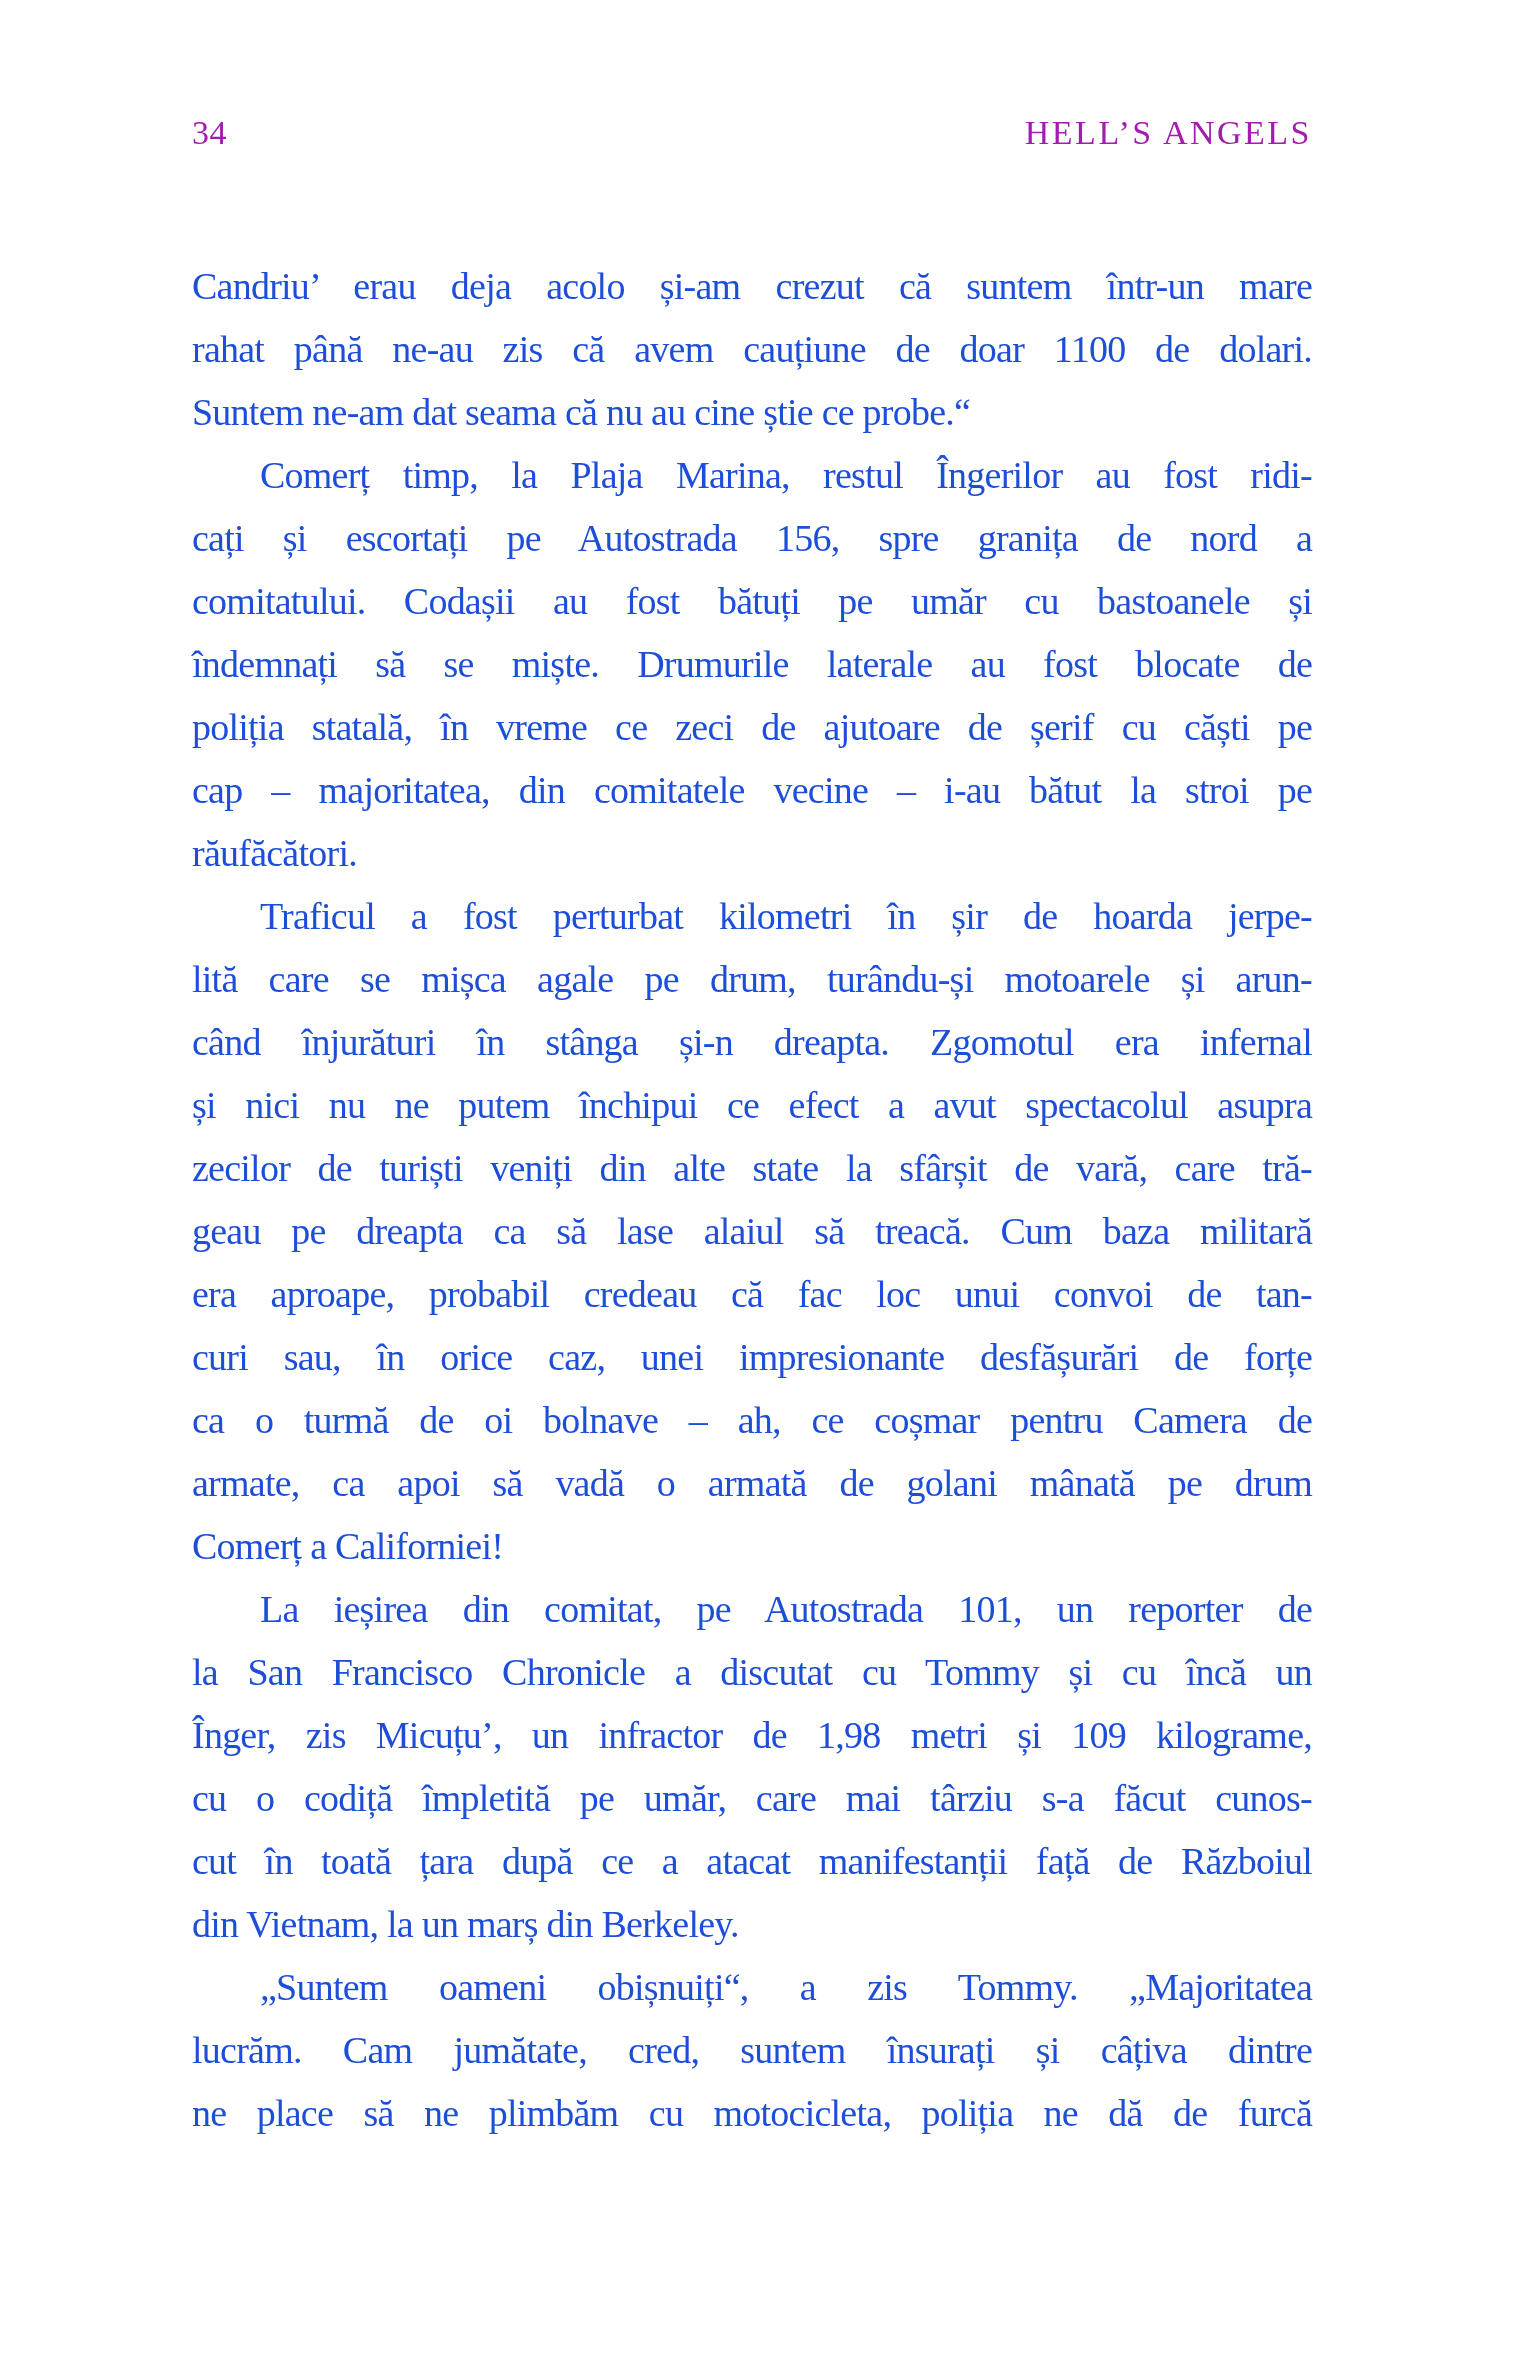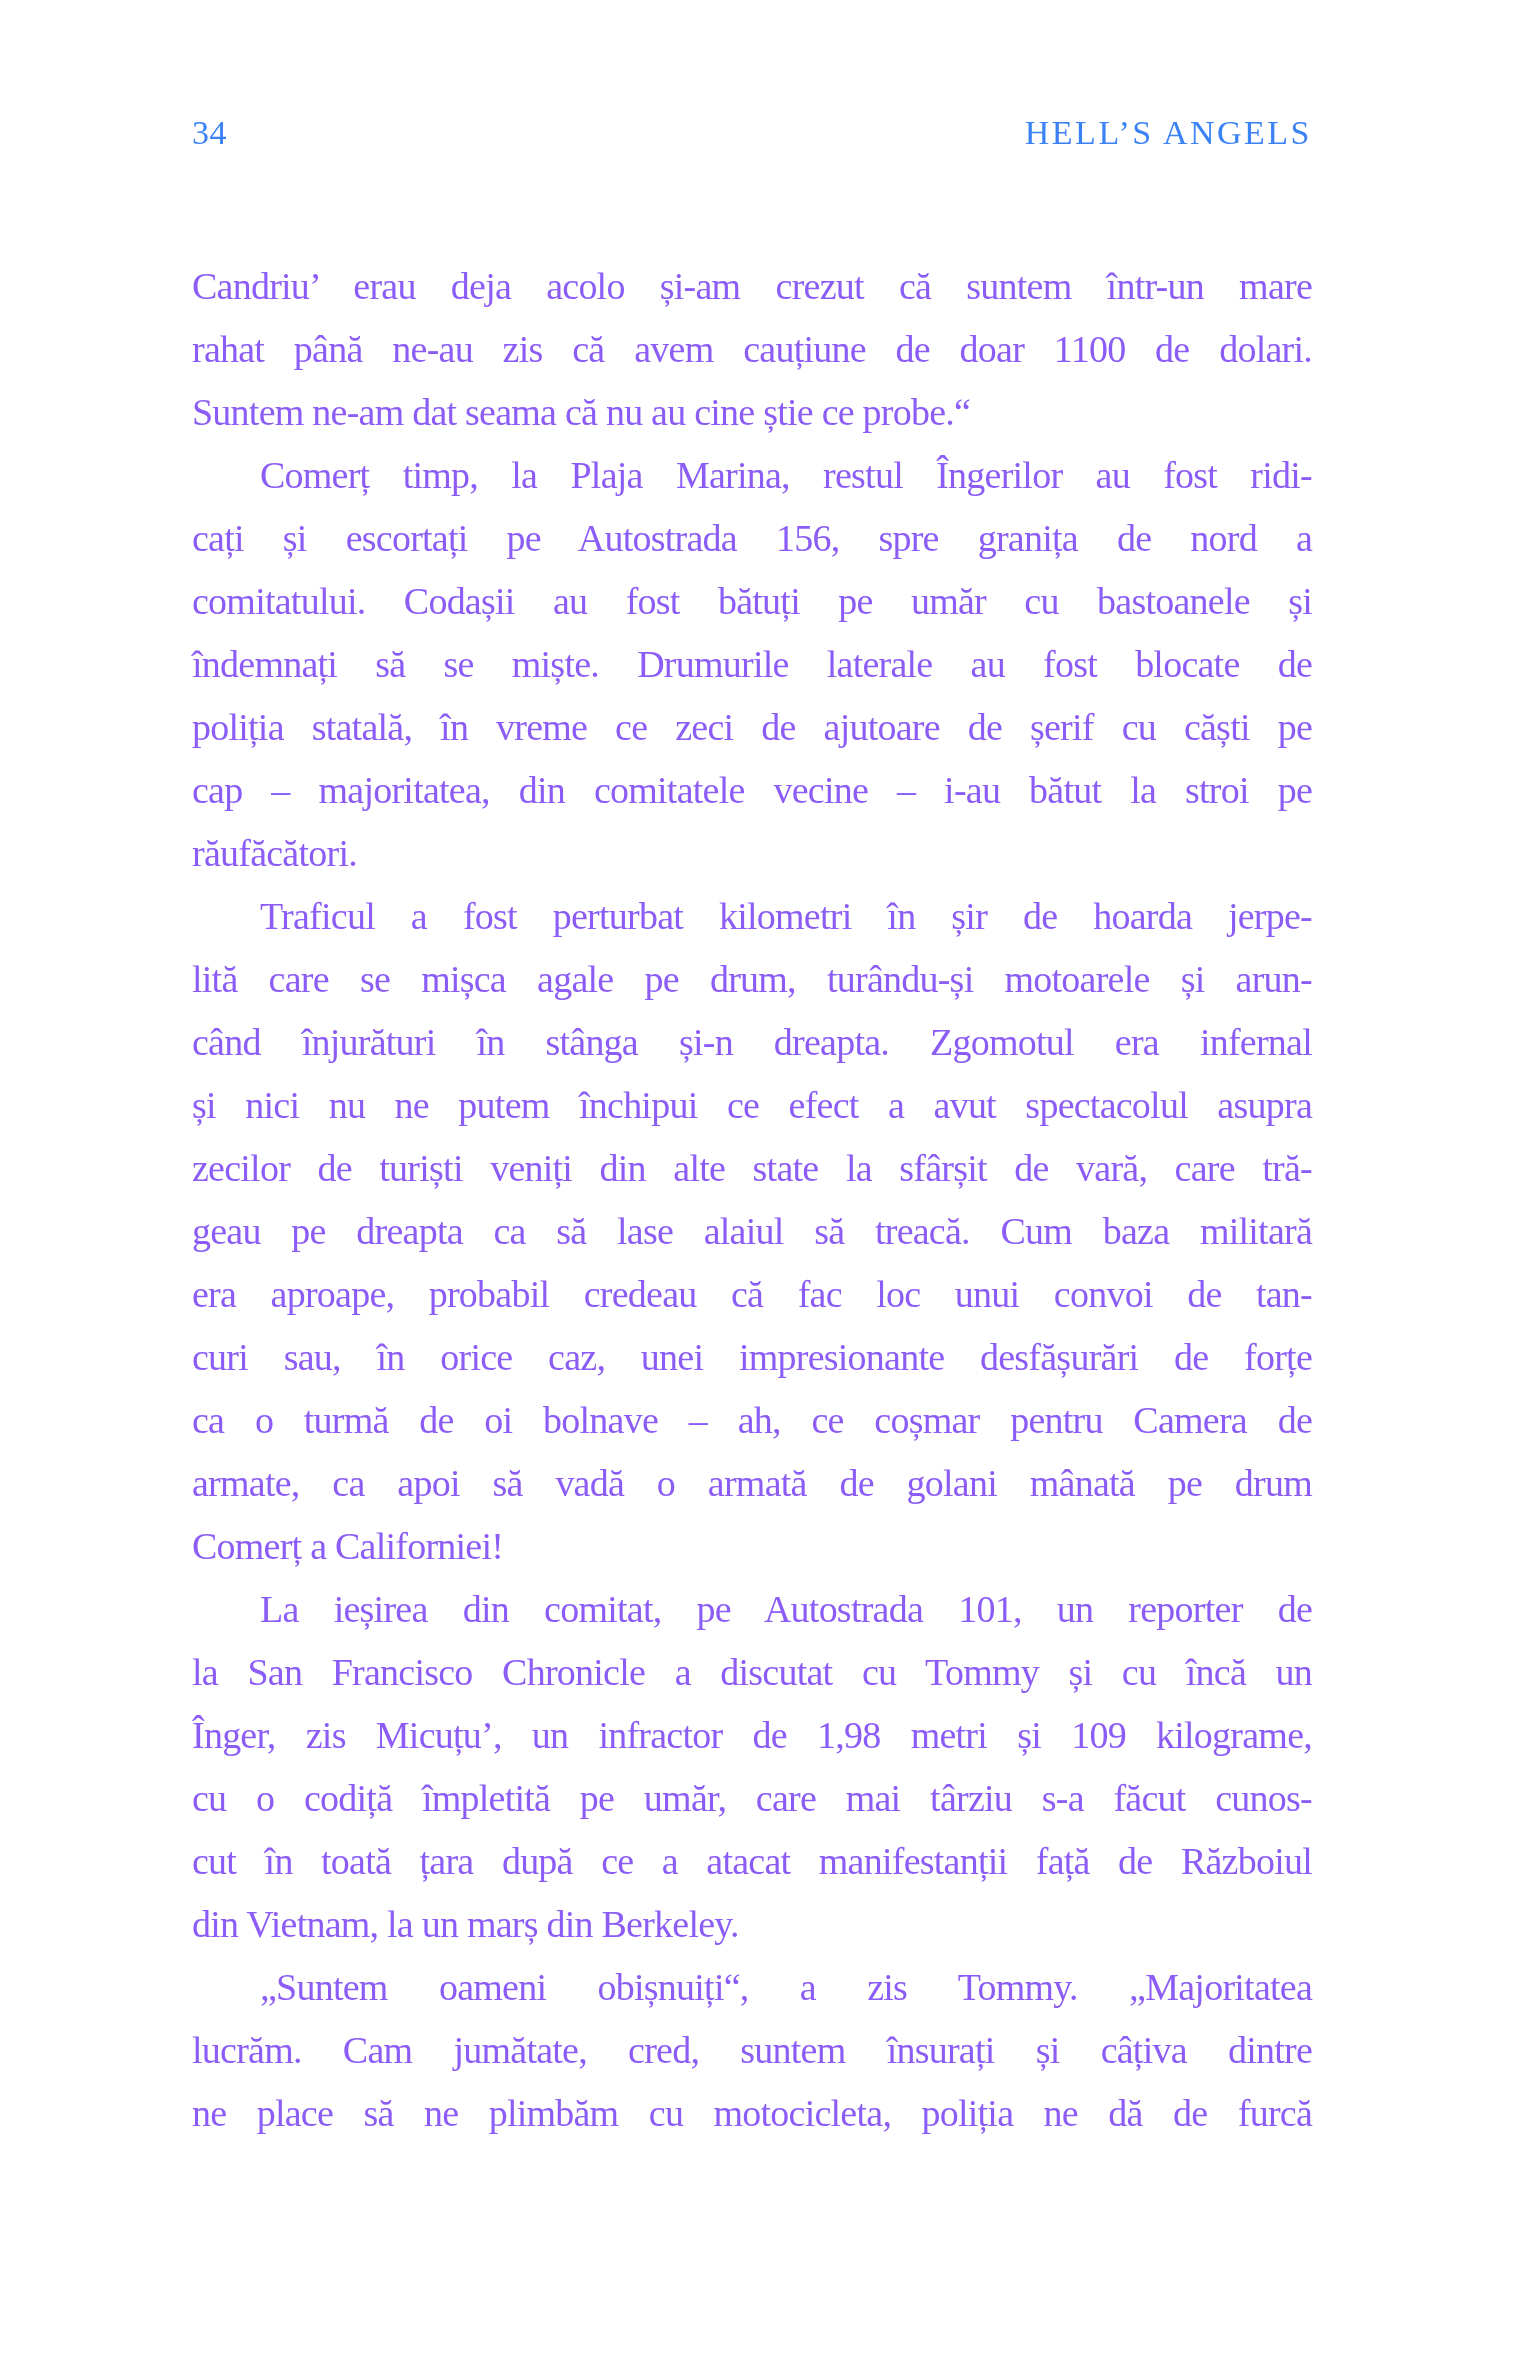"34" .header { color: #3b82f6 -> #a21caf }
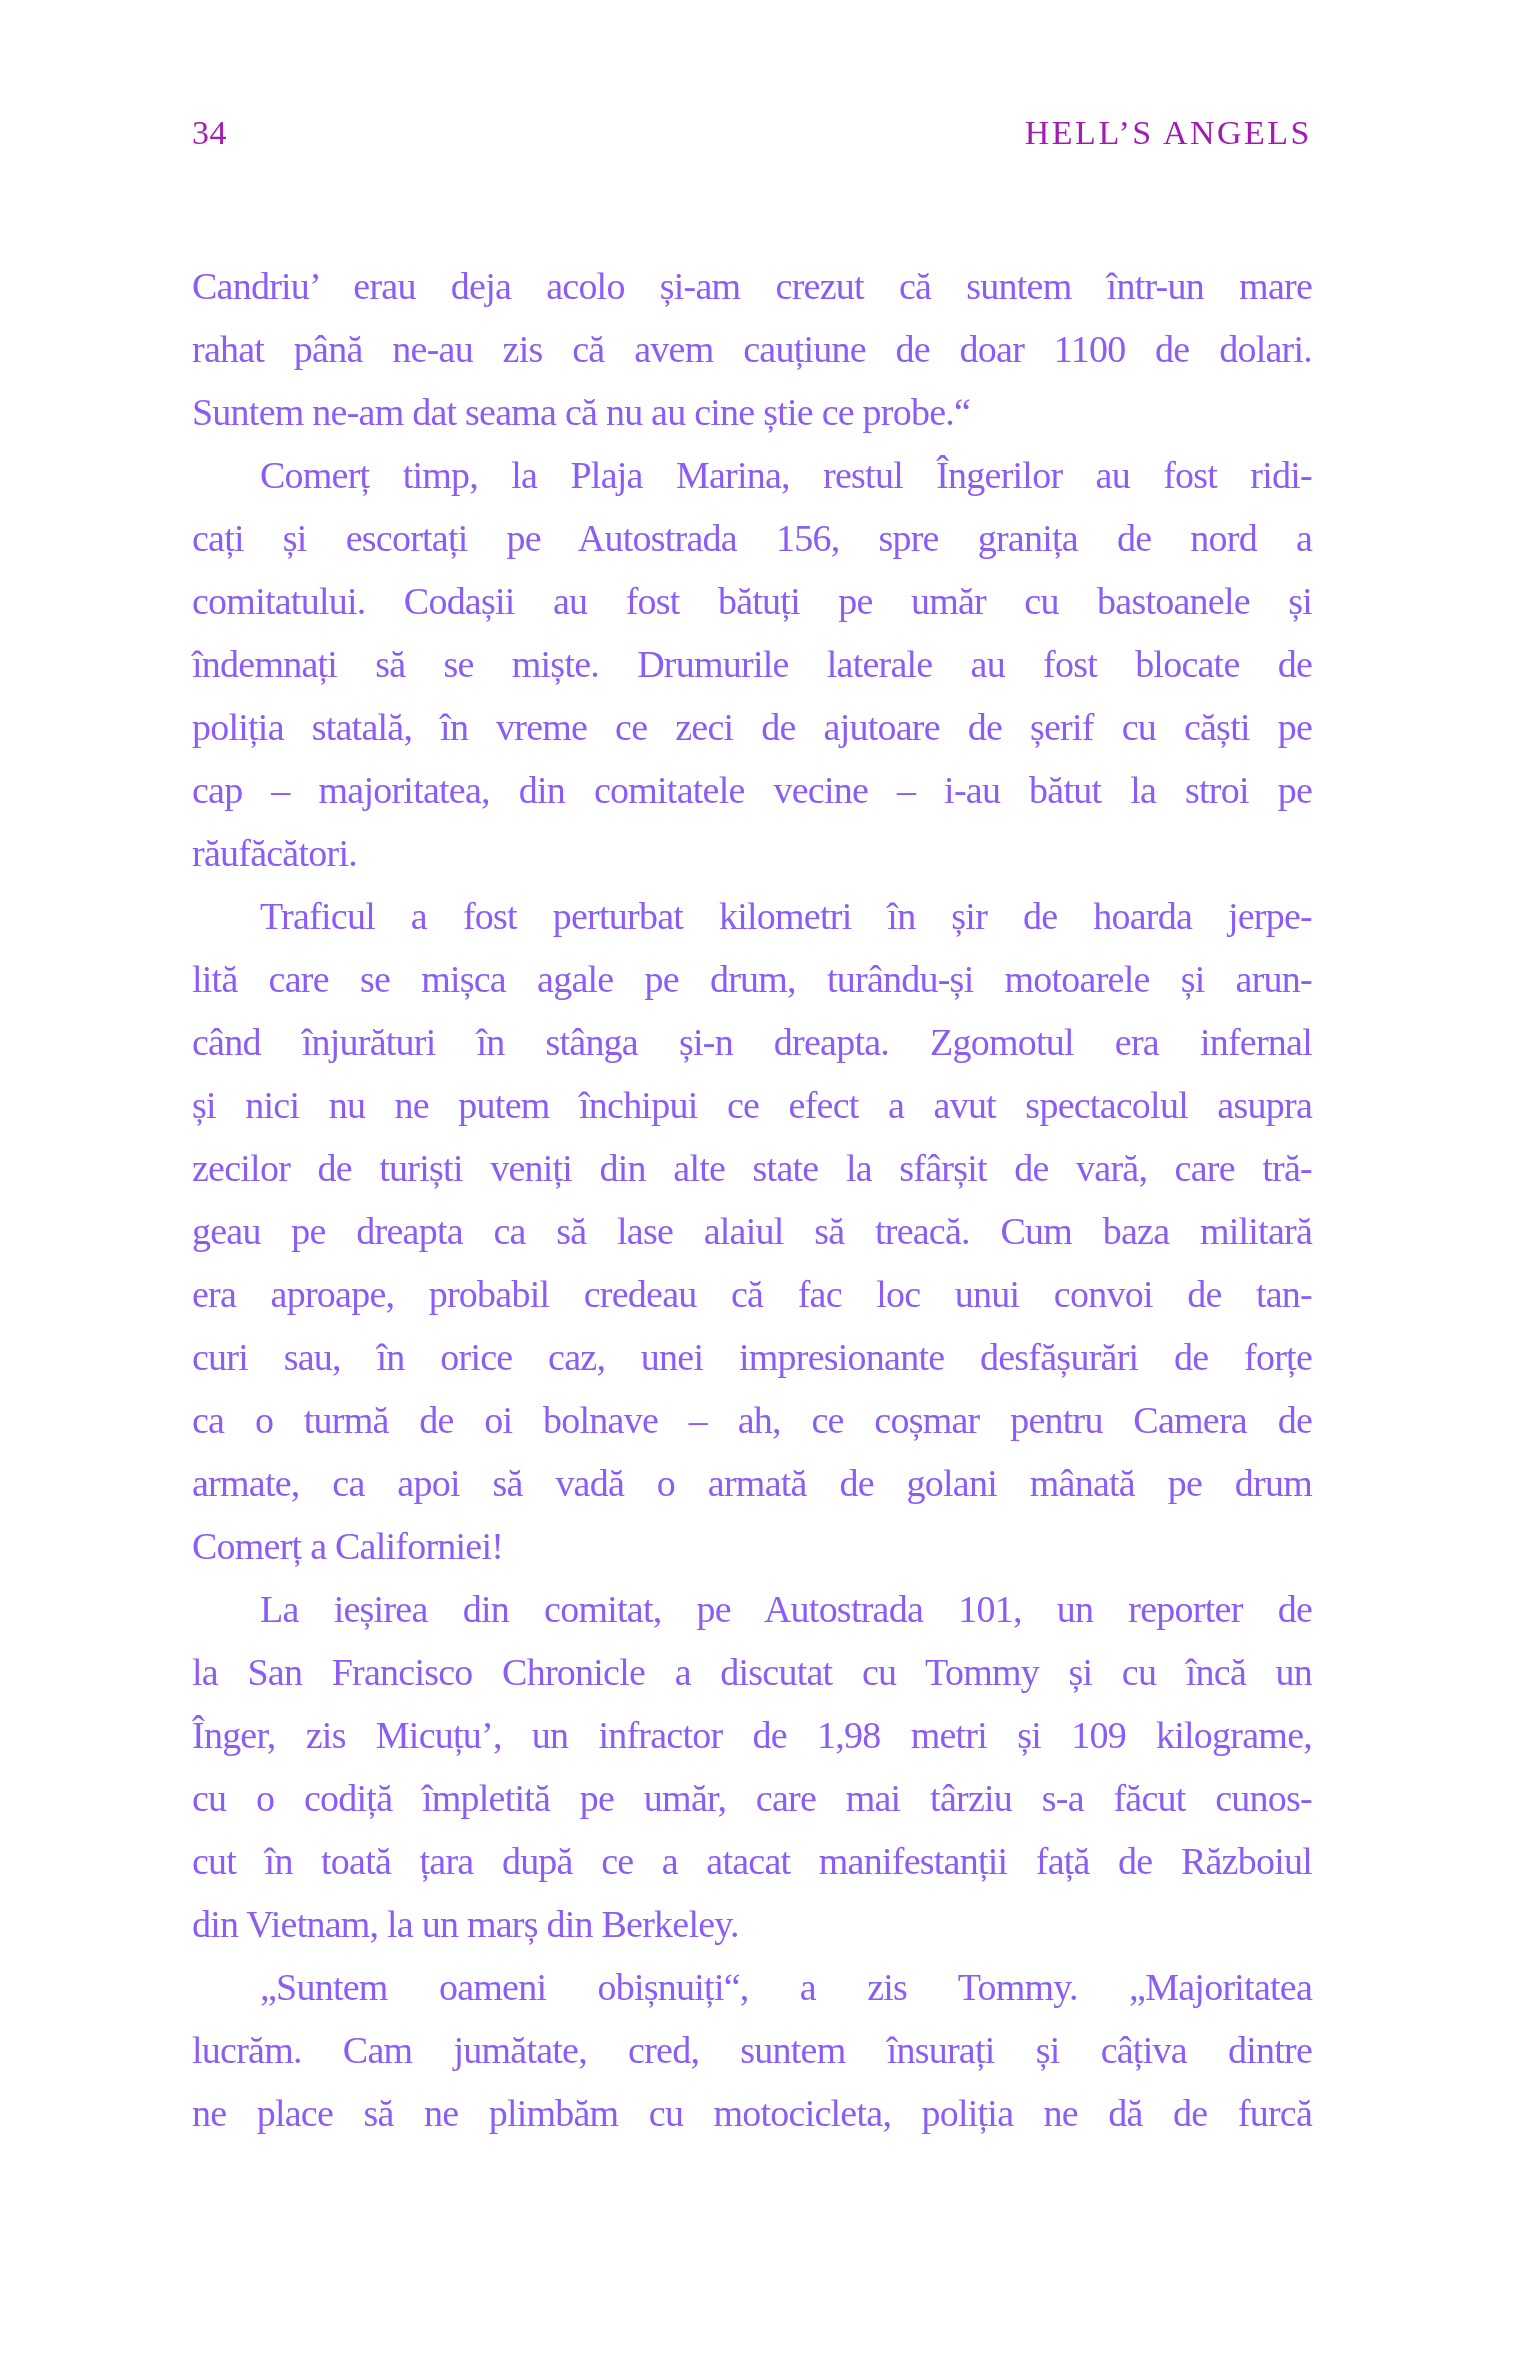"Candriu’ erau deja acolo și-am" .body-text { color: #8b5cf6 -> #1d4ed8 }
